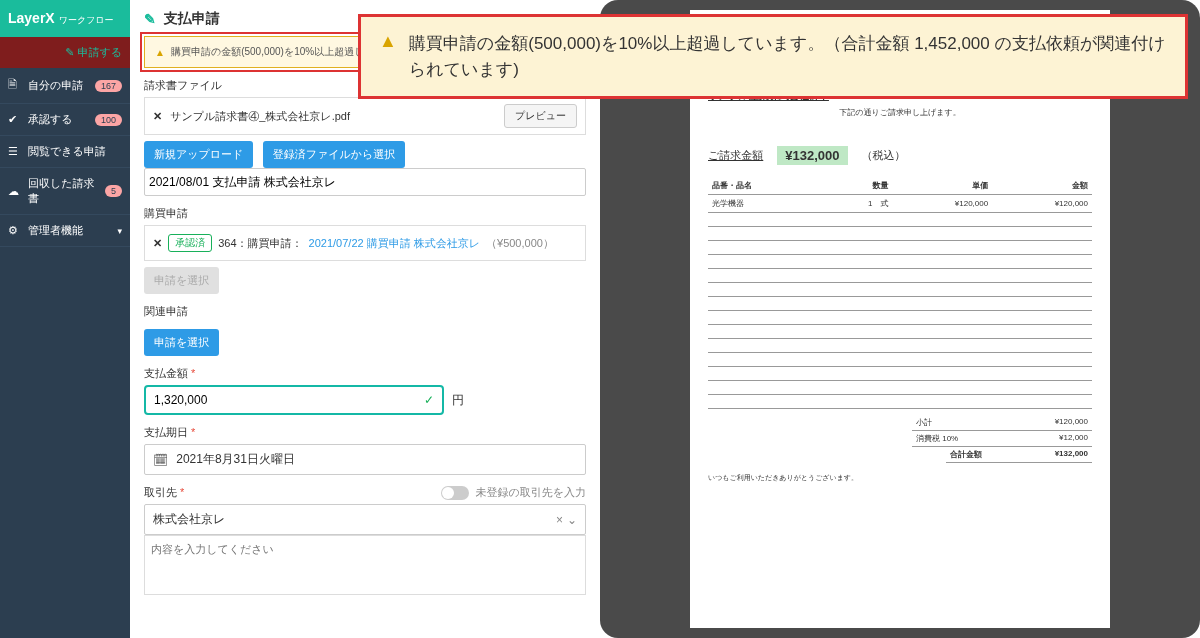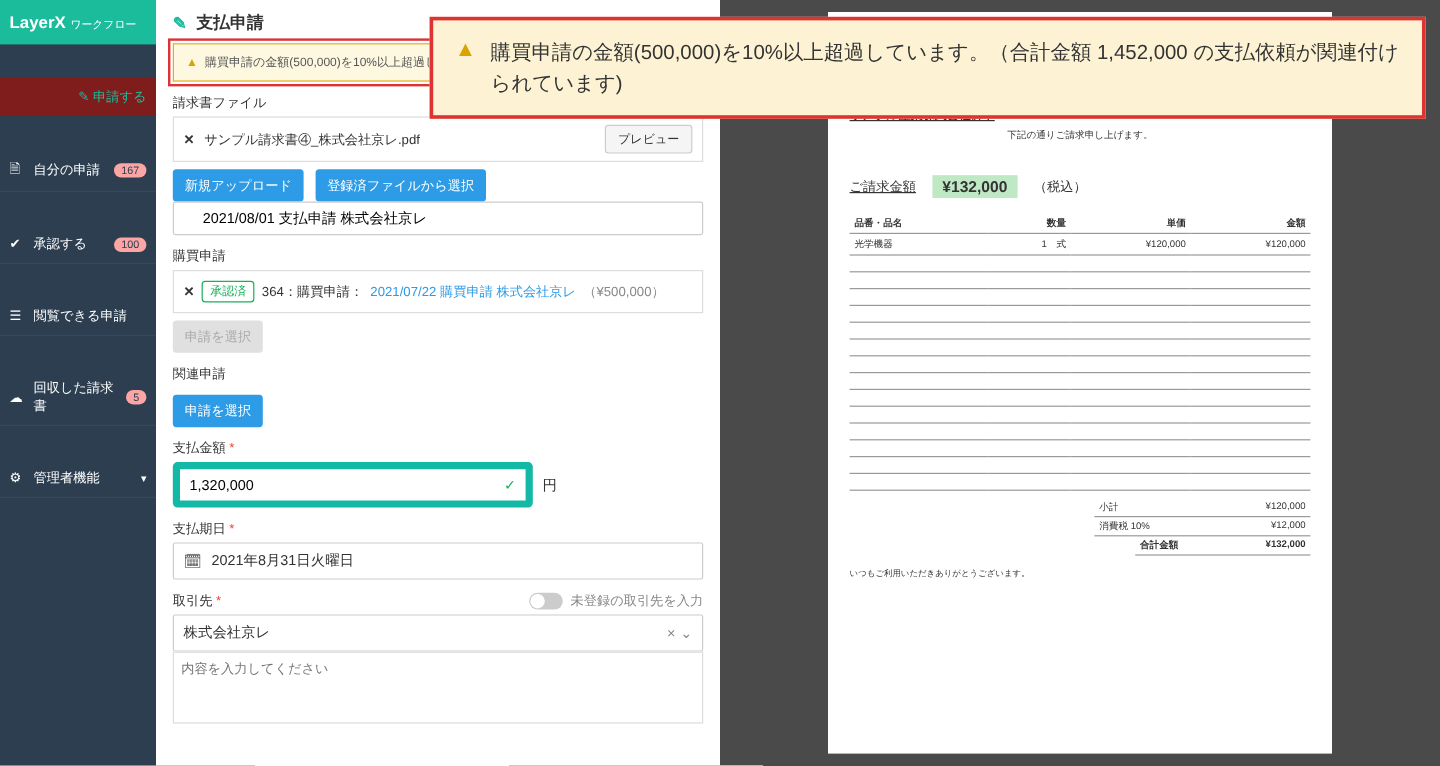"LayerX ワークフロー" .sidebar { gap: 28px -> none }
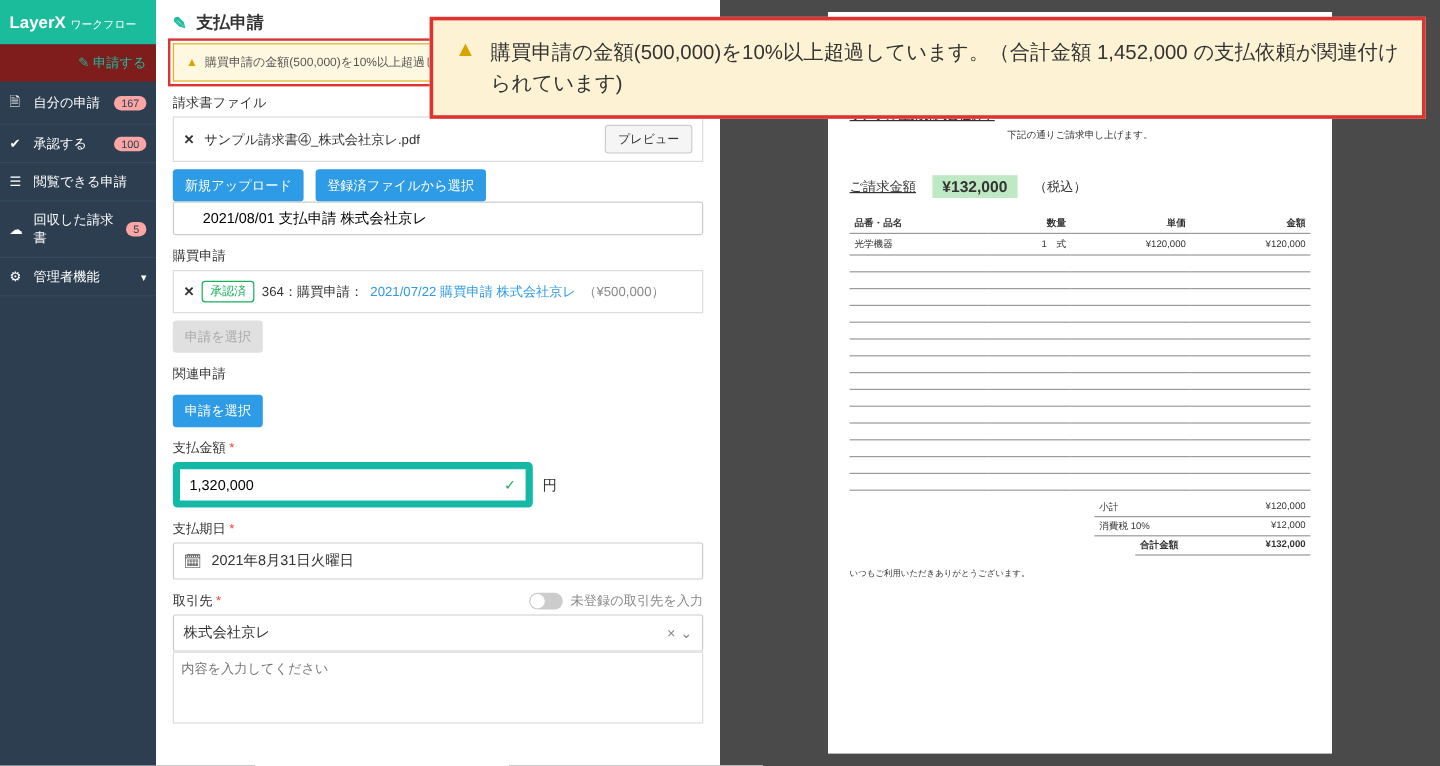"下記の通りご請求申し上げます。" .preview-col { border-radius: none -> 18px }
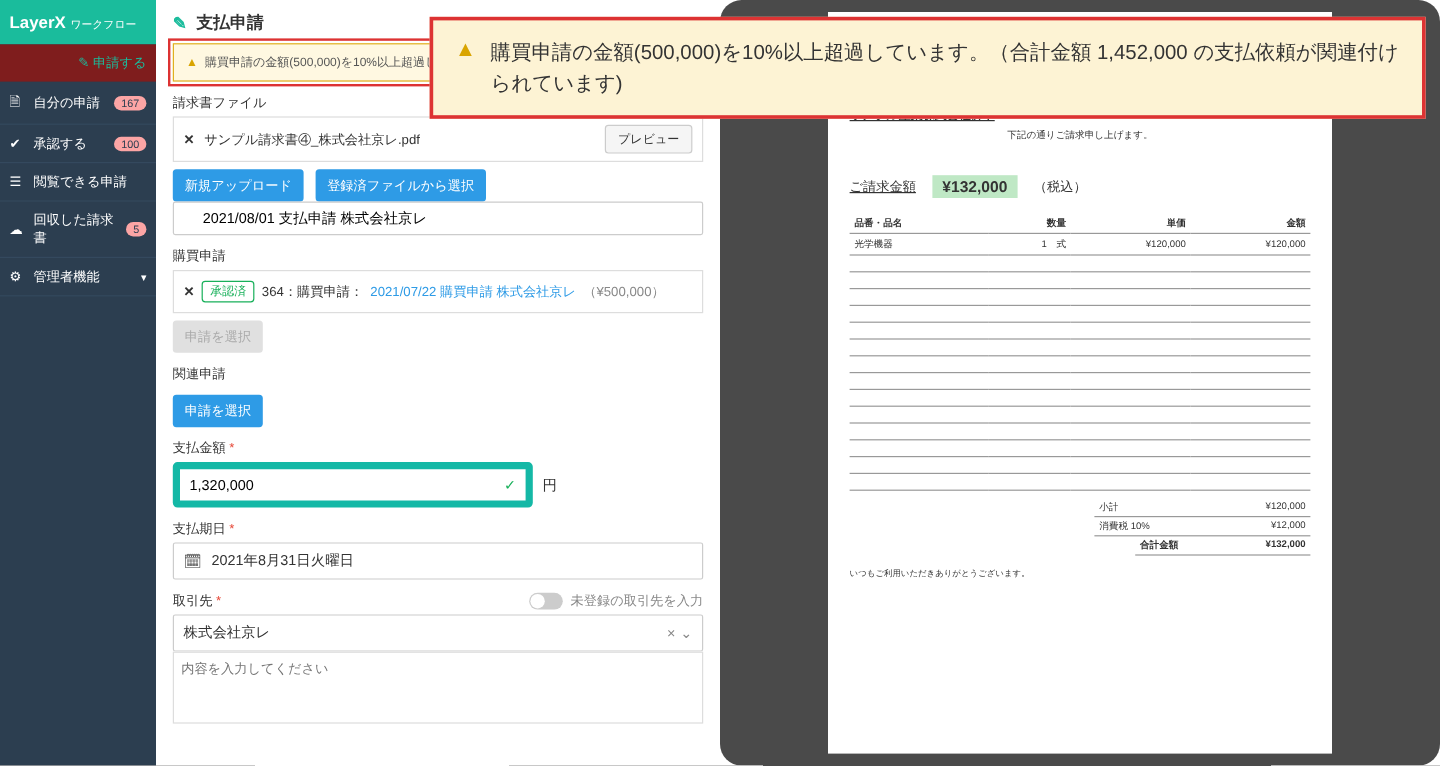"2021/08/01 支払申請 株式会社京レ" .text-input { padding: 6px 24px -> 6px 4px }
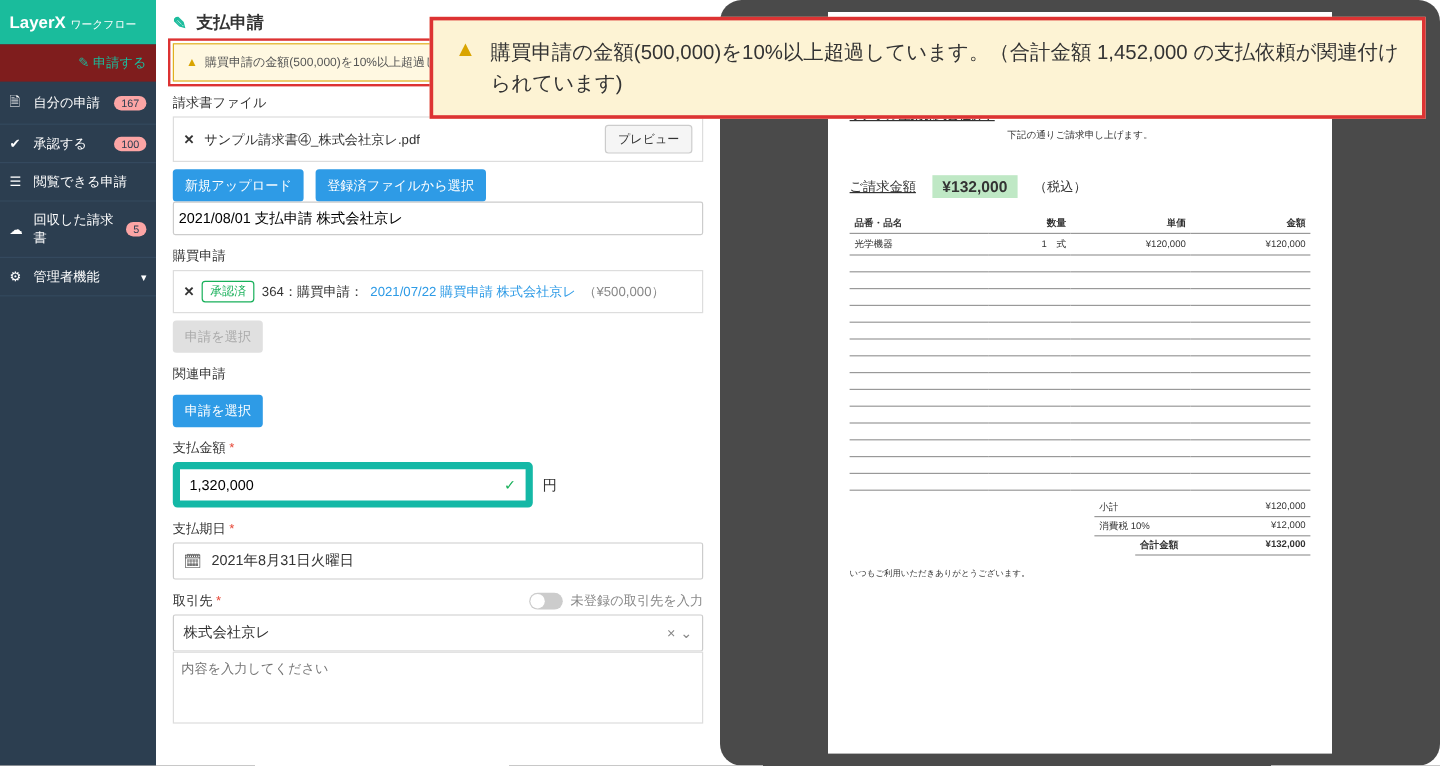"1,320,000" .amount-input { border: 6px solid #14b8a6 -> 2px solid #14b8a6 }
